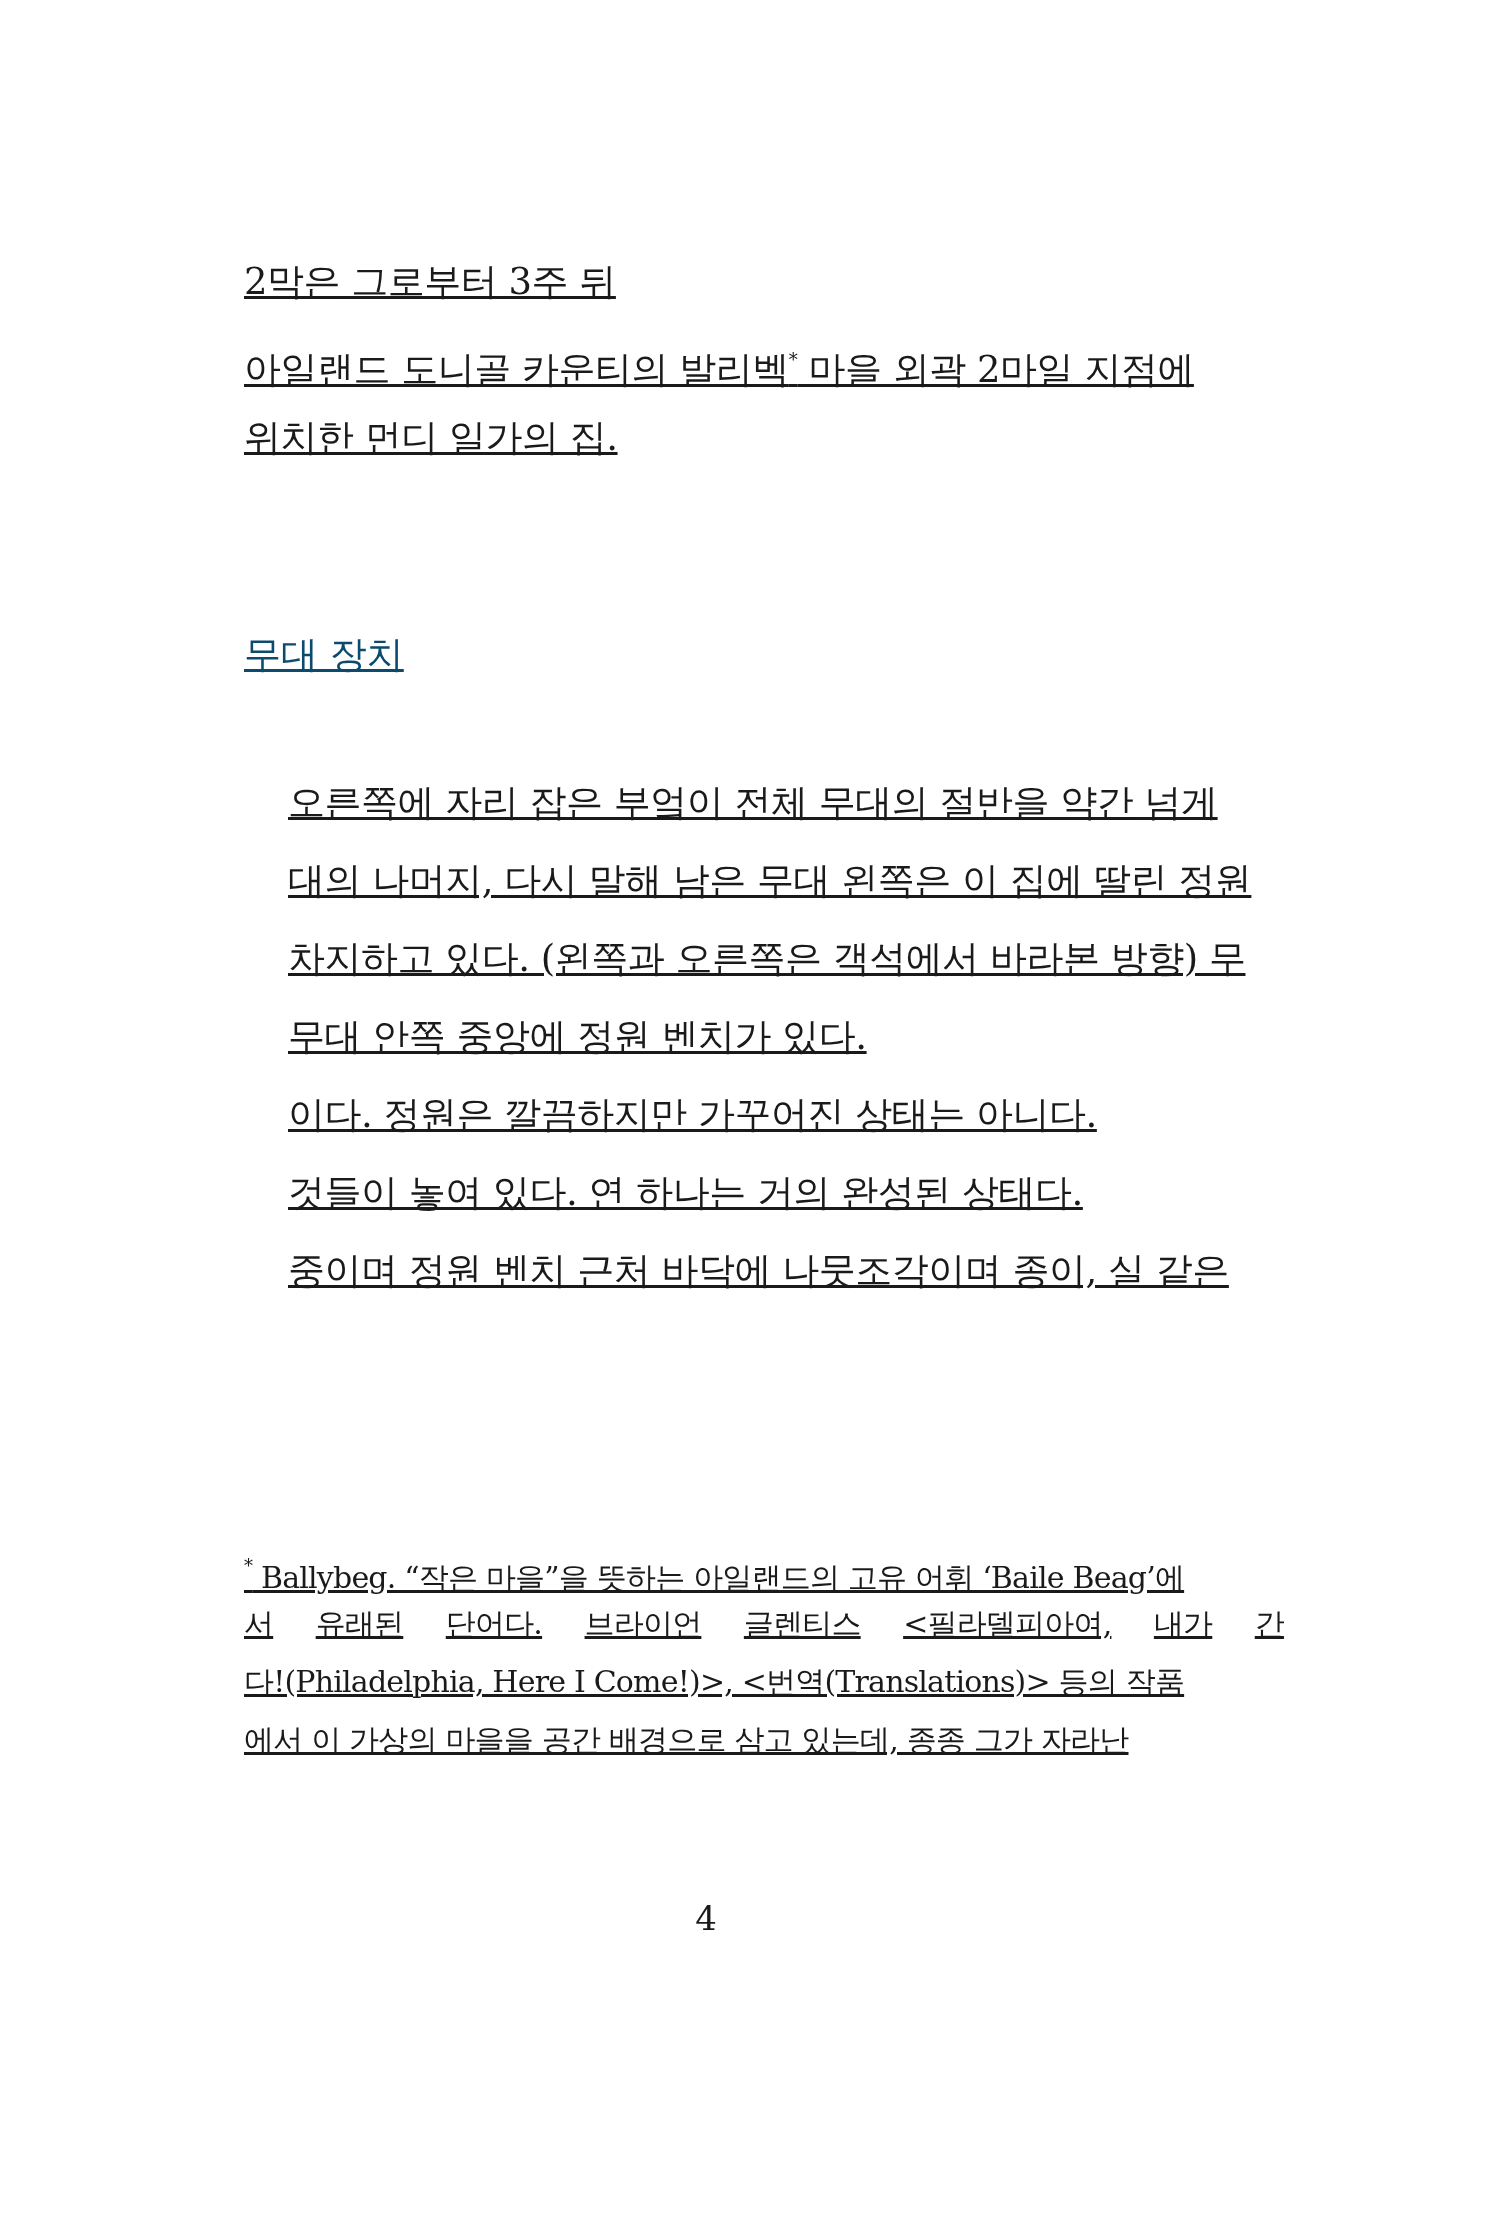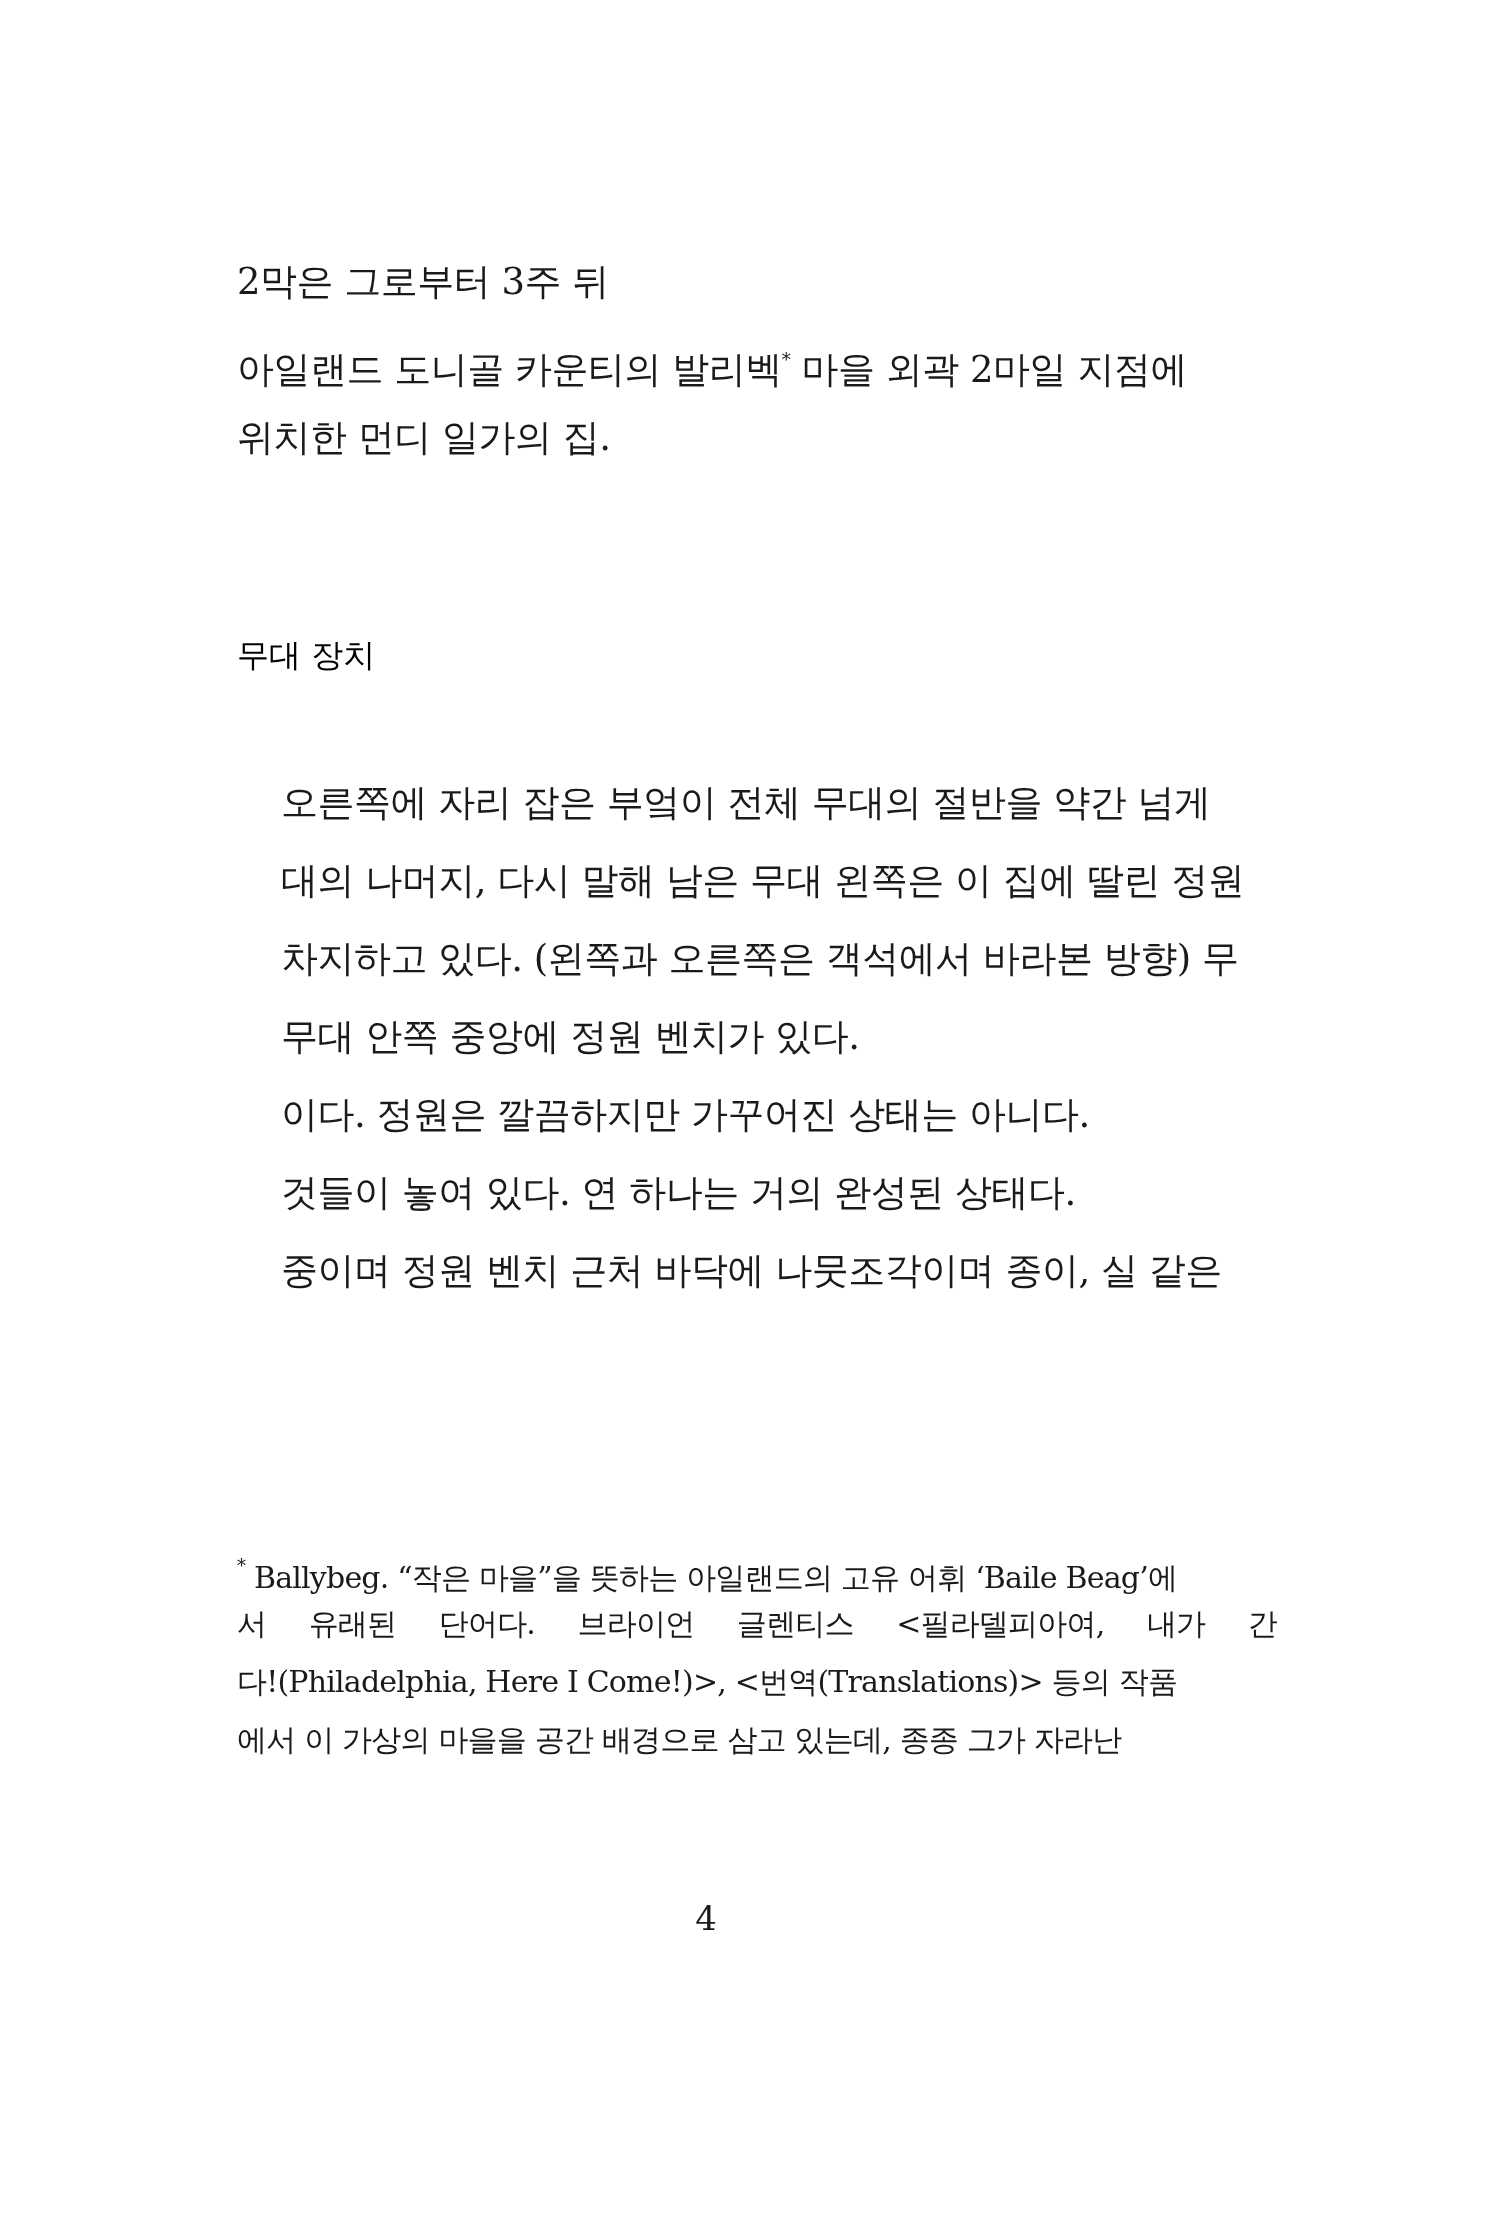"2막은 그로부터 3주 뒤" .block { left: 237px -> 244px; text-decoration: none -> underline }
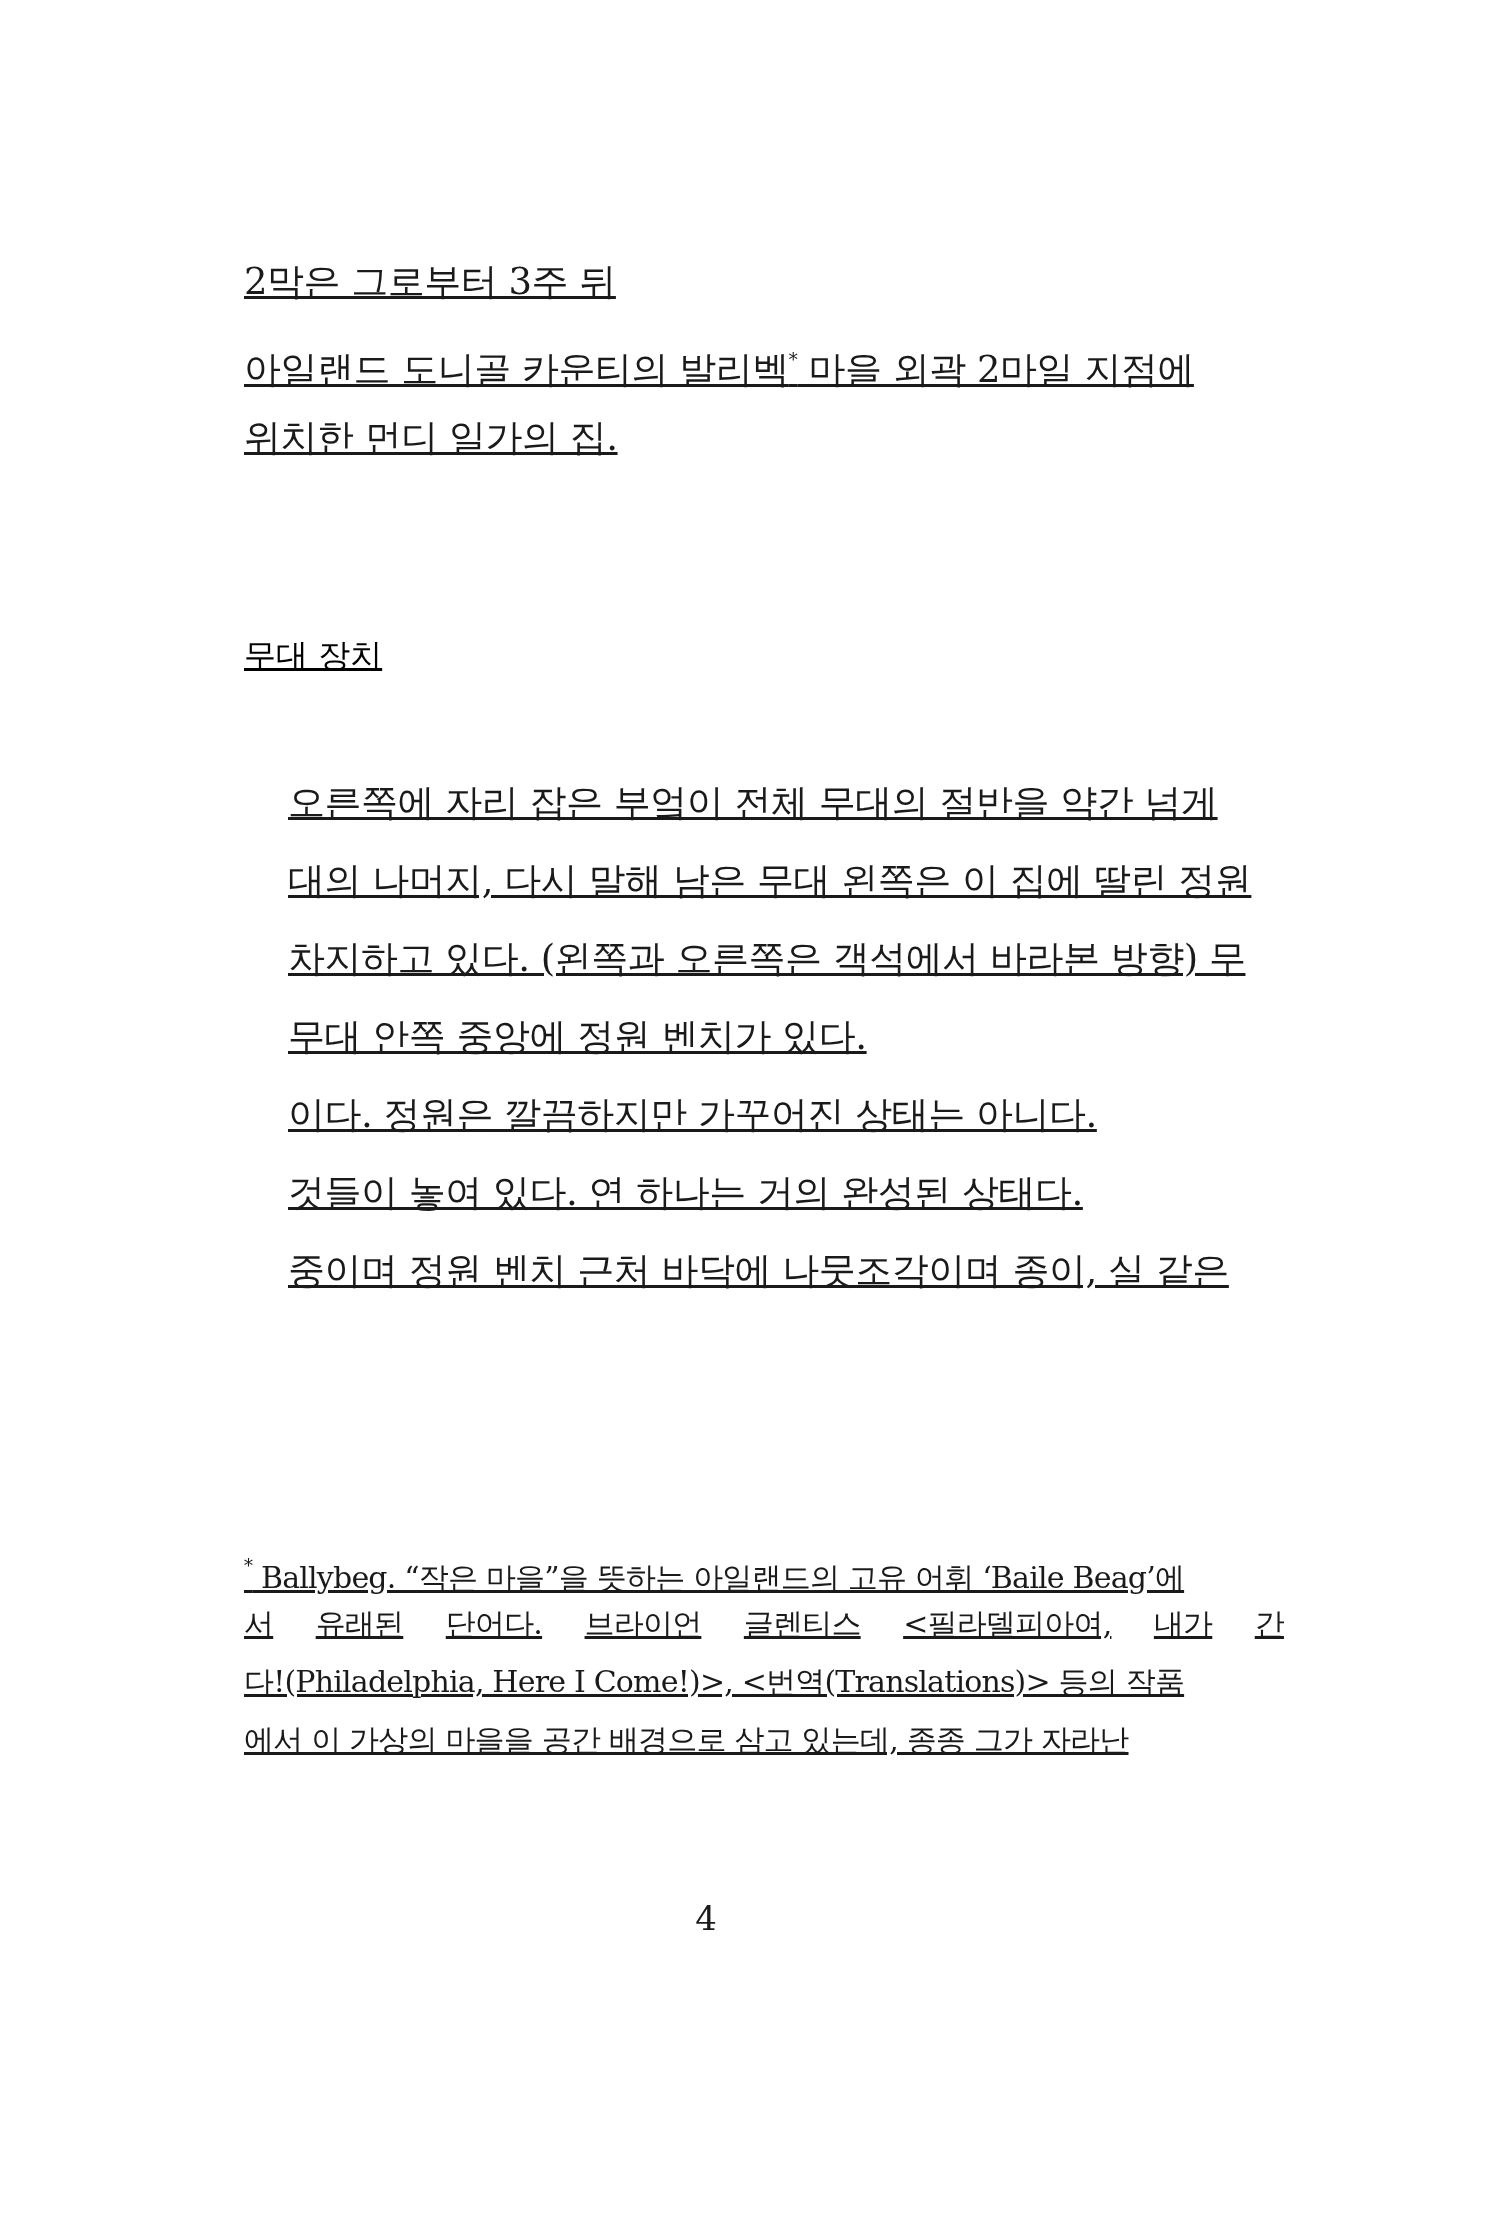"무대 장치" .heading { color: #000000 -> #0c4a6e; font-size: 32px -> 37px }
